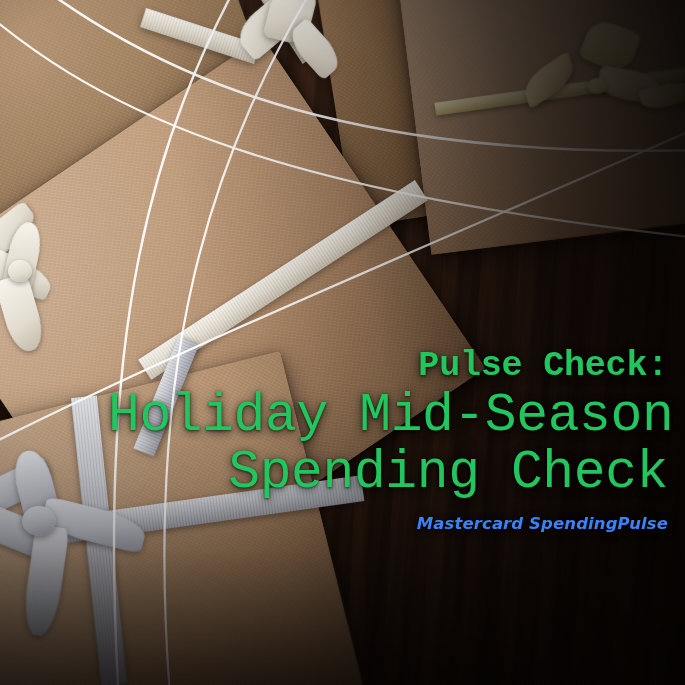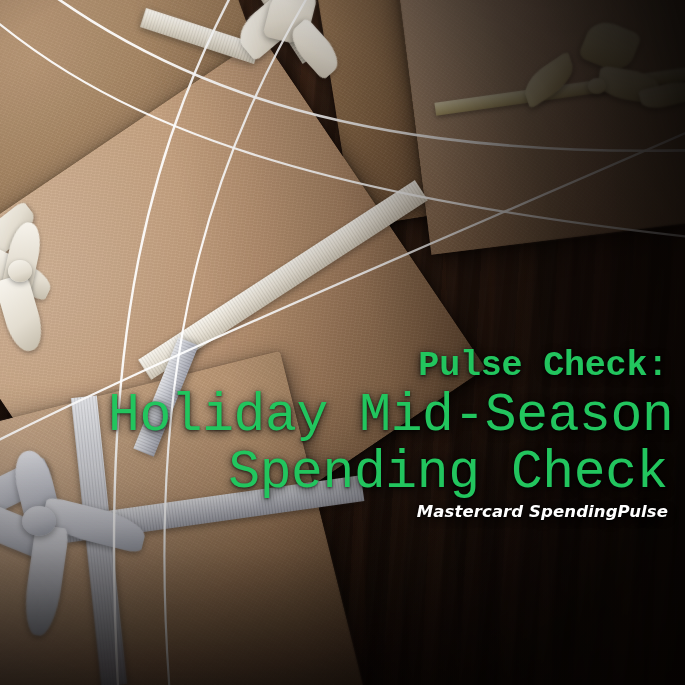"Mastercard SpendingPulse" #subtitle { color: #ffffff -> #3b82f6; margin-top: 0 -> 12px }
